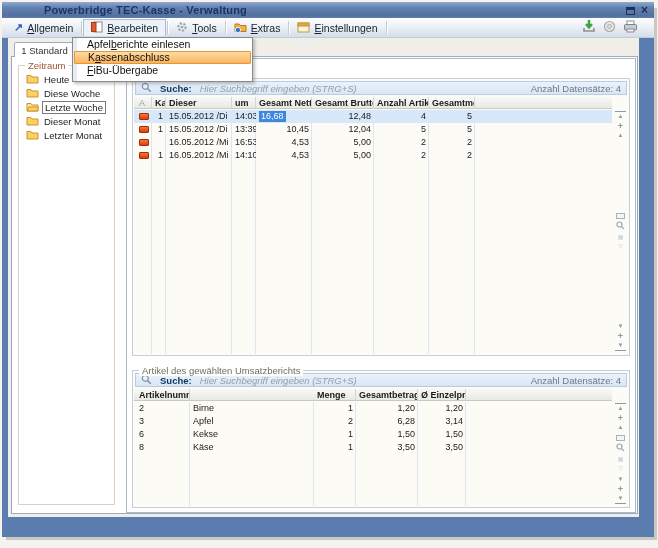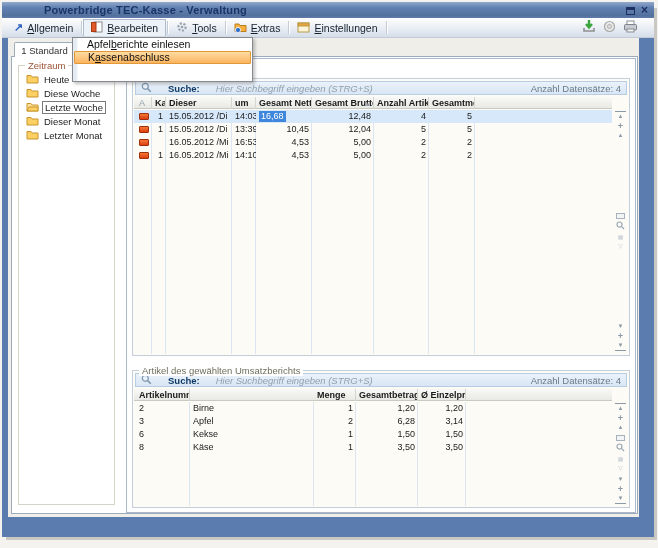"FiBu-Übergabe" div.mitem { html: none -> <div><span></span><span>F</span><span>iBu-Übergabe</span></div> }
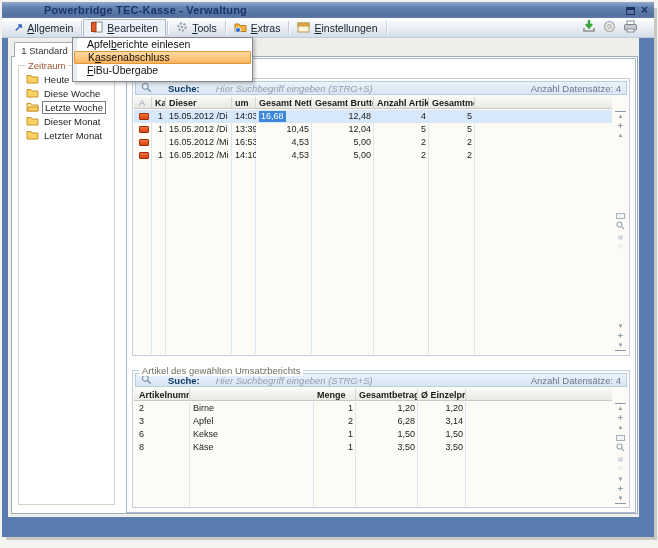"Suche:" .searchbar { gap: 16px -> 8px }
